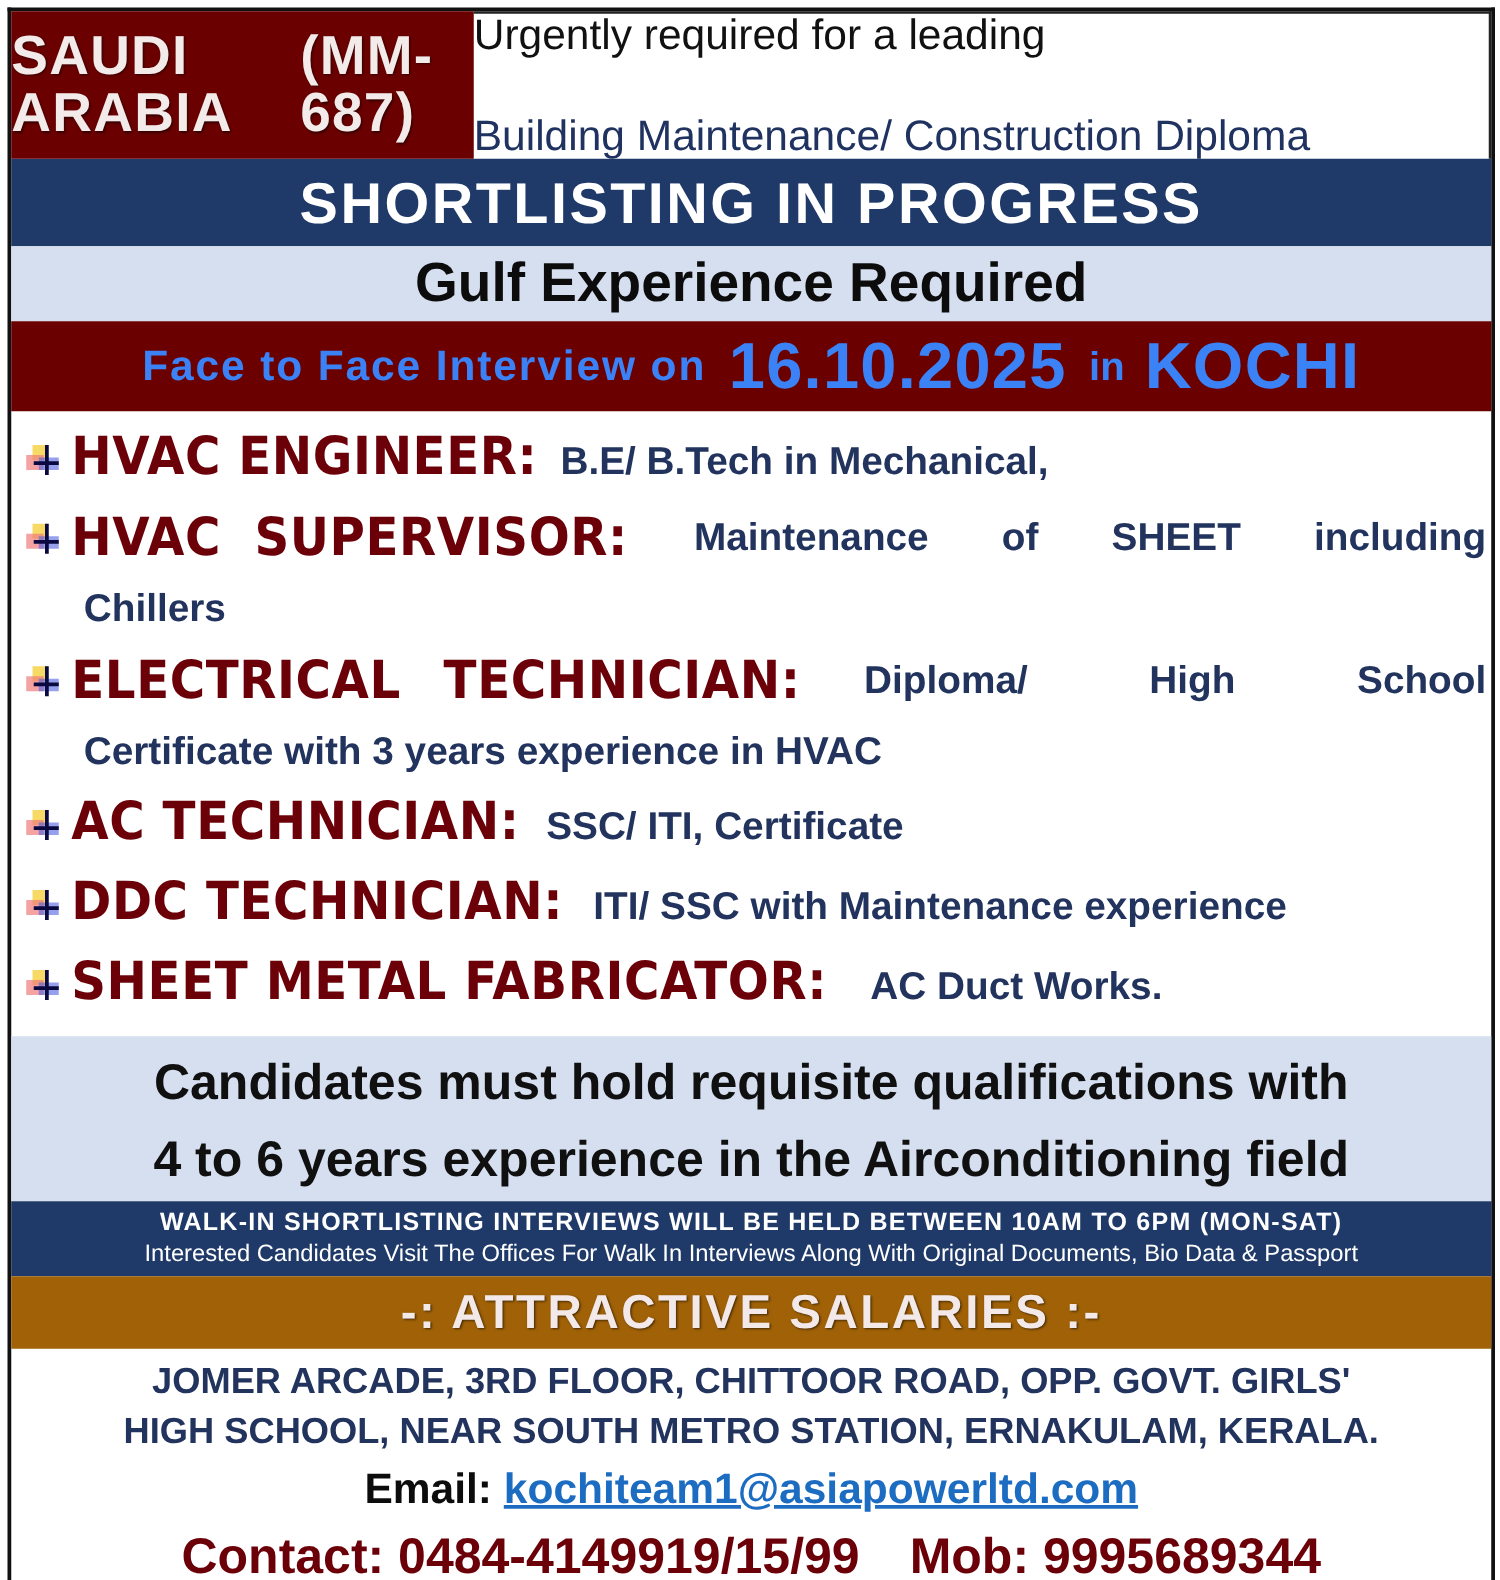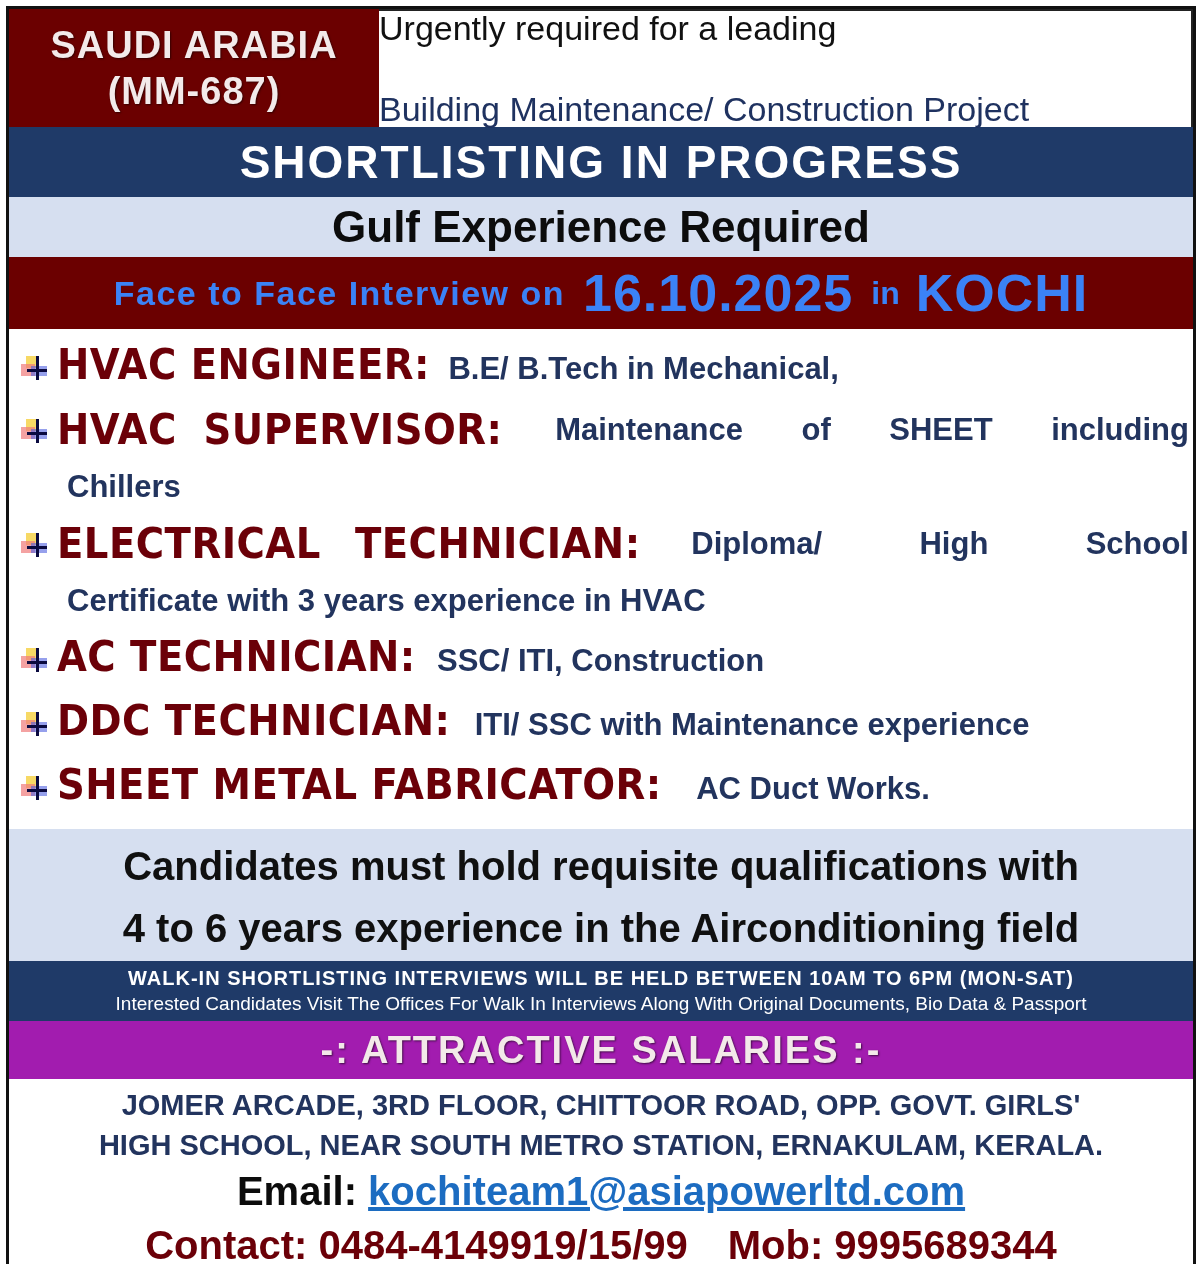"SAUDI ARABIA" .header-left { flex-direction: column -> row; font-size: 38px -> 44px }
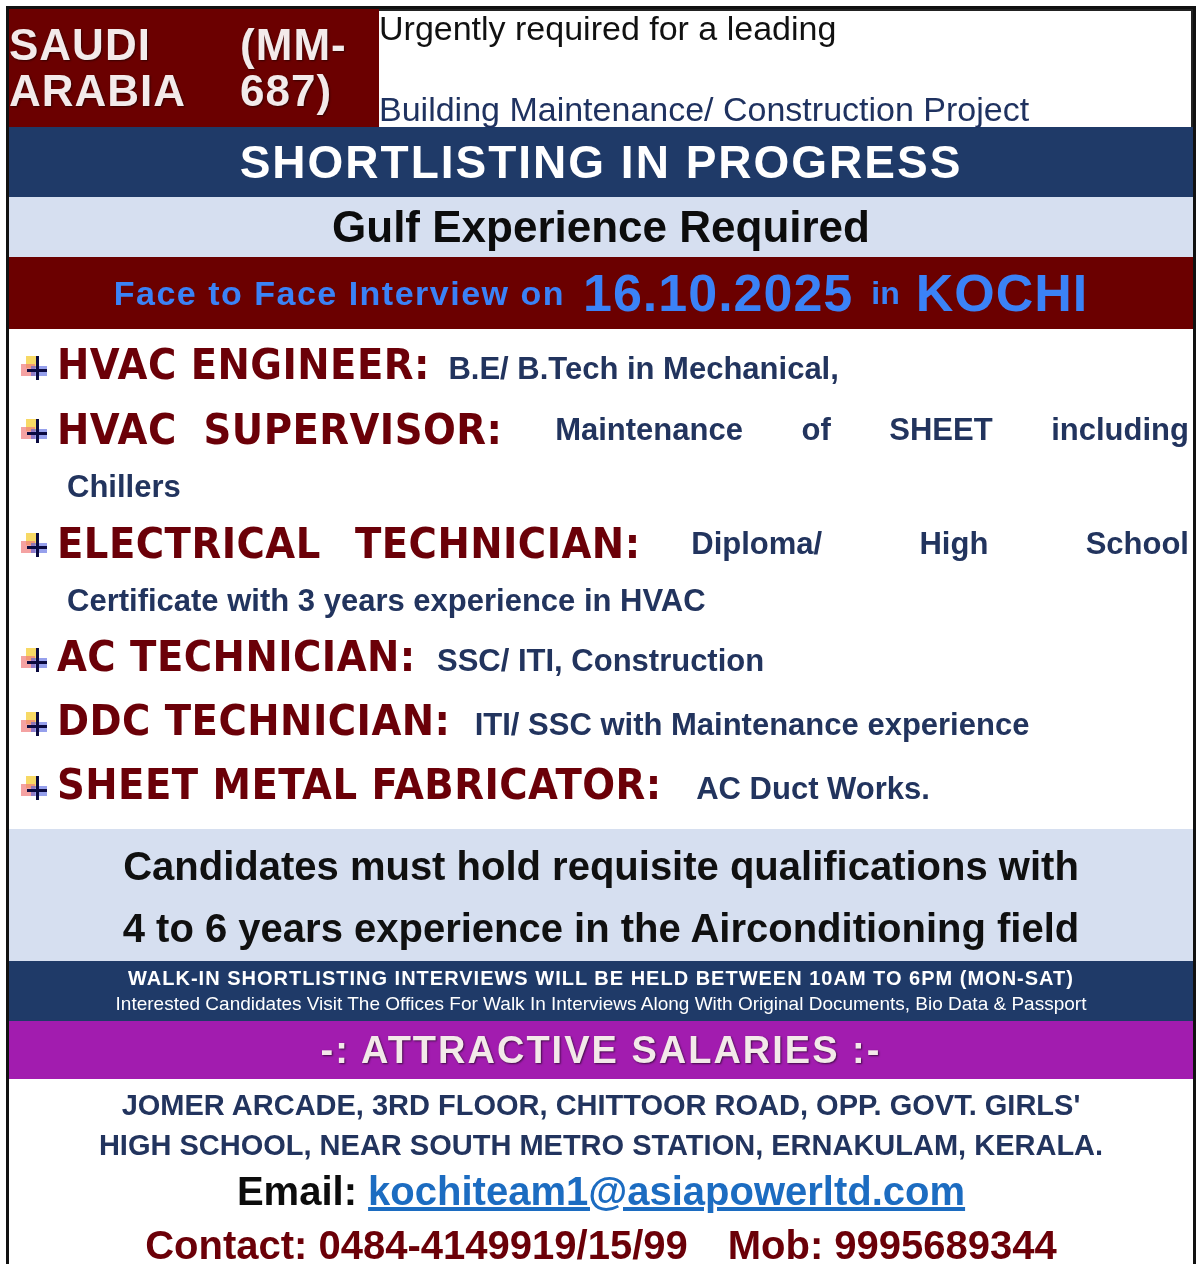"Building Maintenance/ Construction" div.hr-line2 { text: Project -> Diploma }
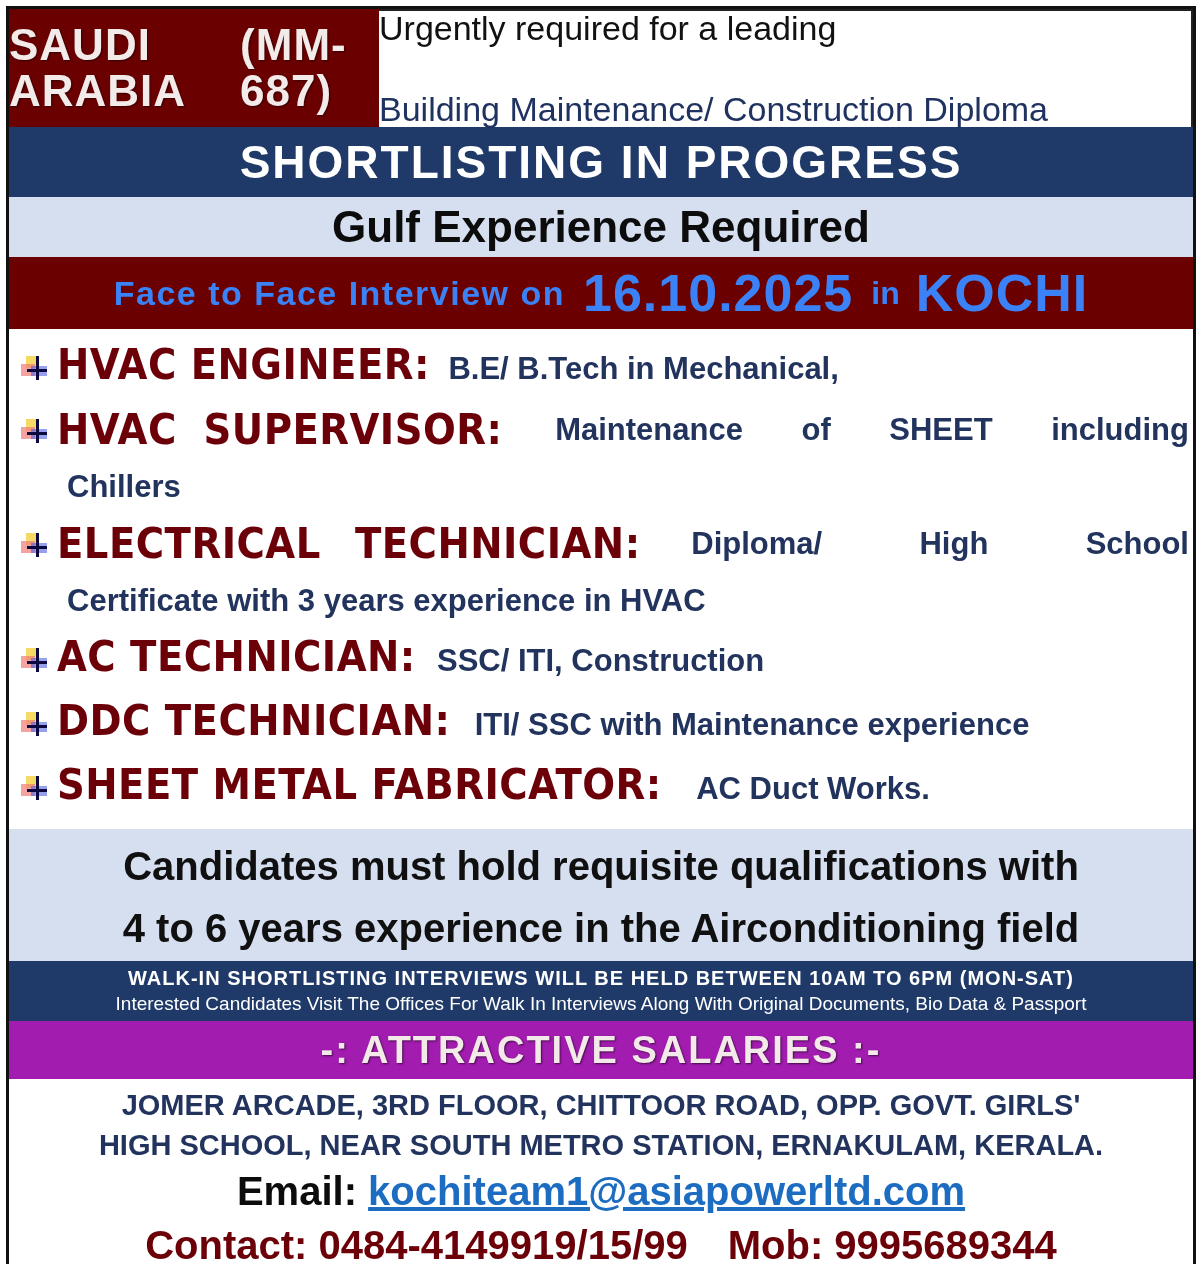"SSC/ ITI, Construction" span.job-desc { text: Construction -> Certificate }
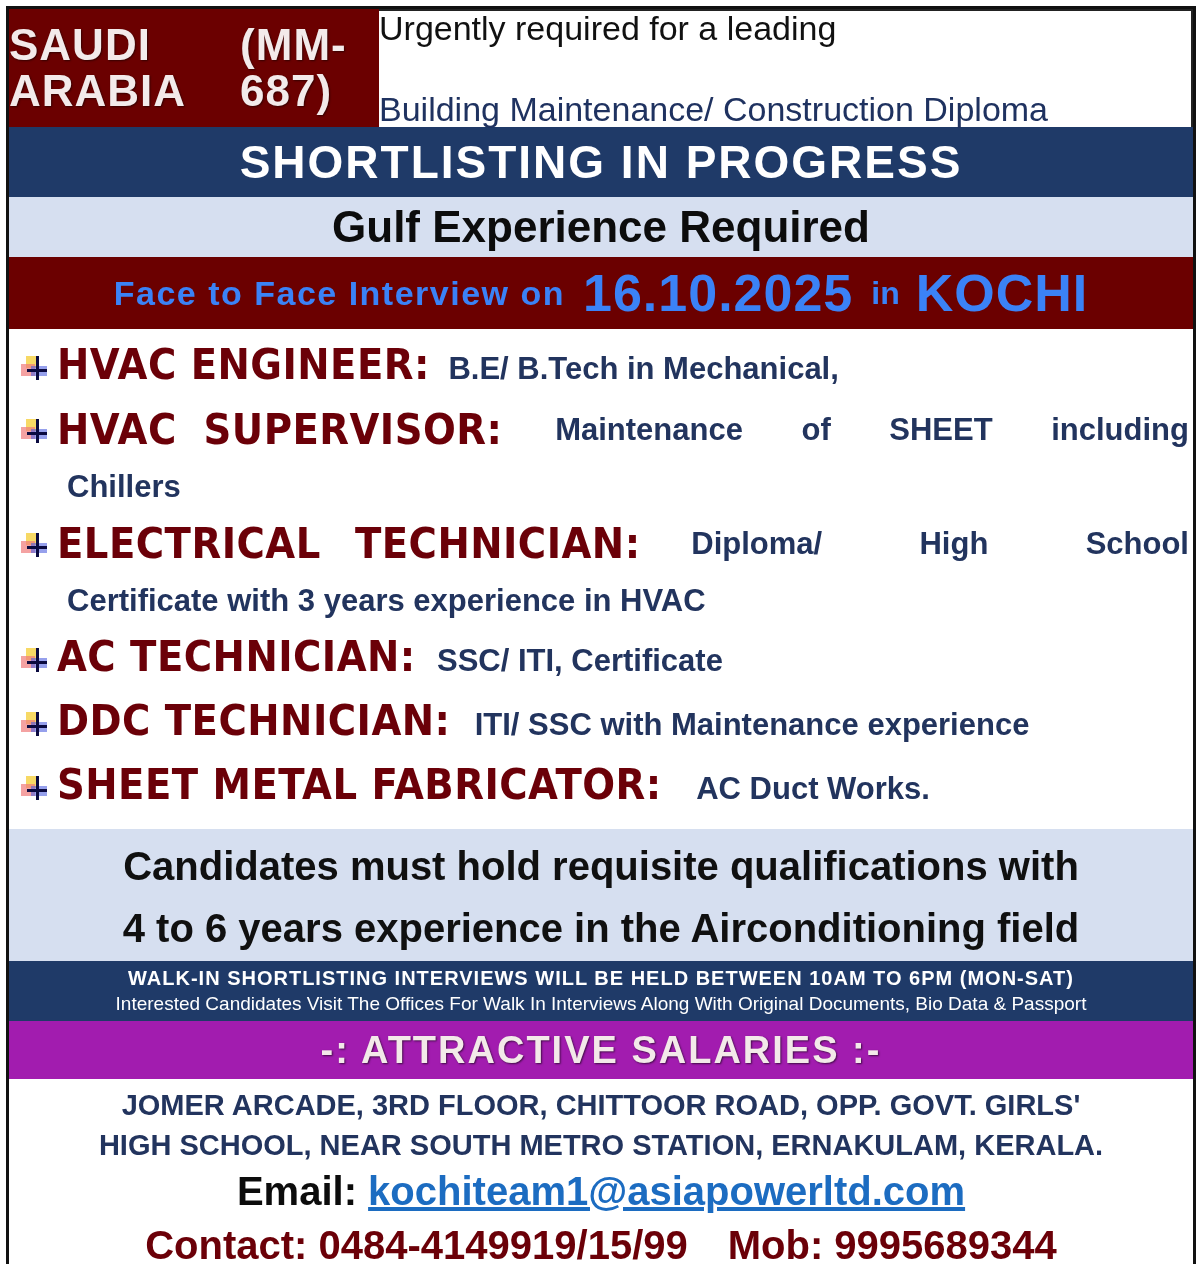"-: ATTRACTIVE SALARIES :-" .salary { background: #a21caf -> #a16207 }
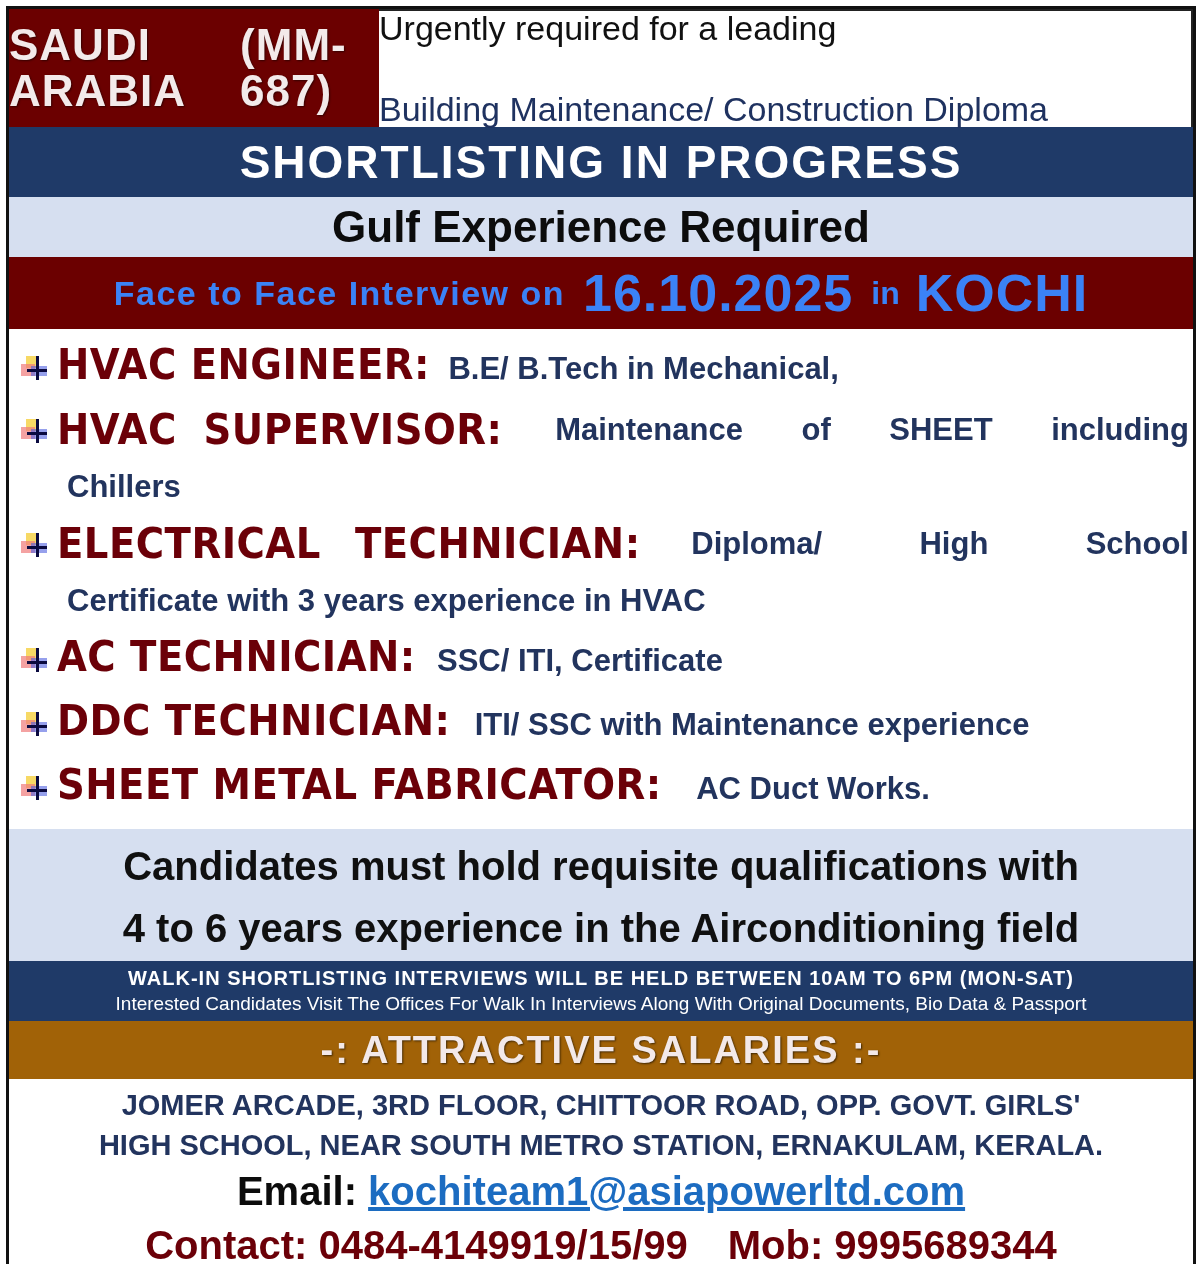"Email: kochiteam1@asiapowerltd.com" .email { font-size: 40px -> 34px }
